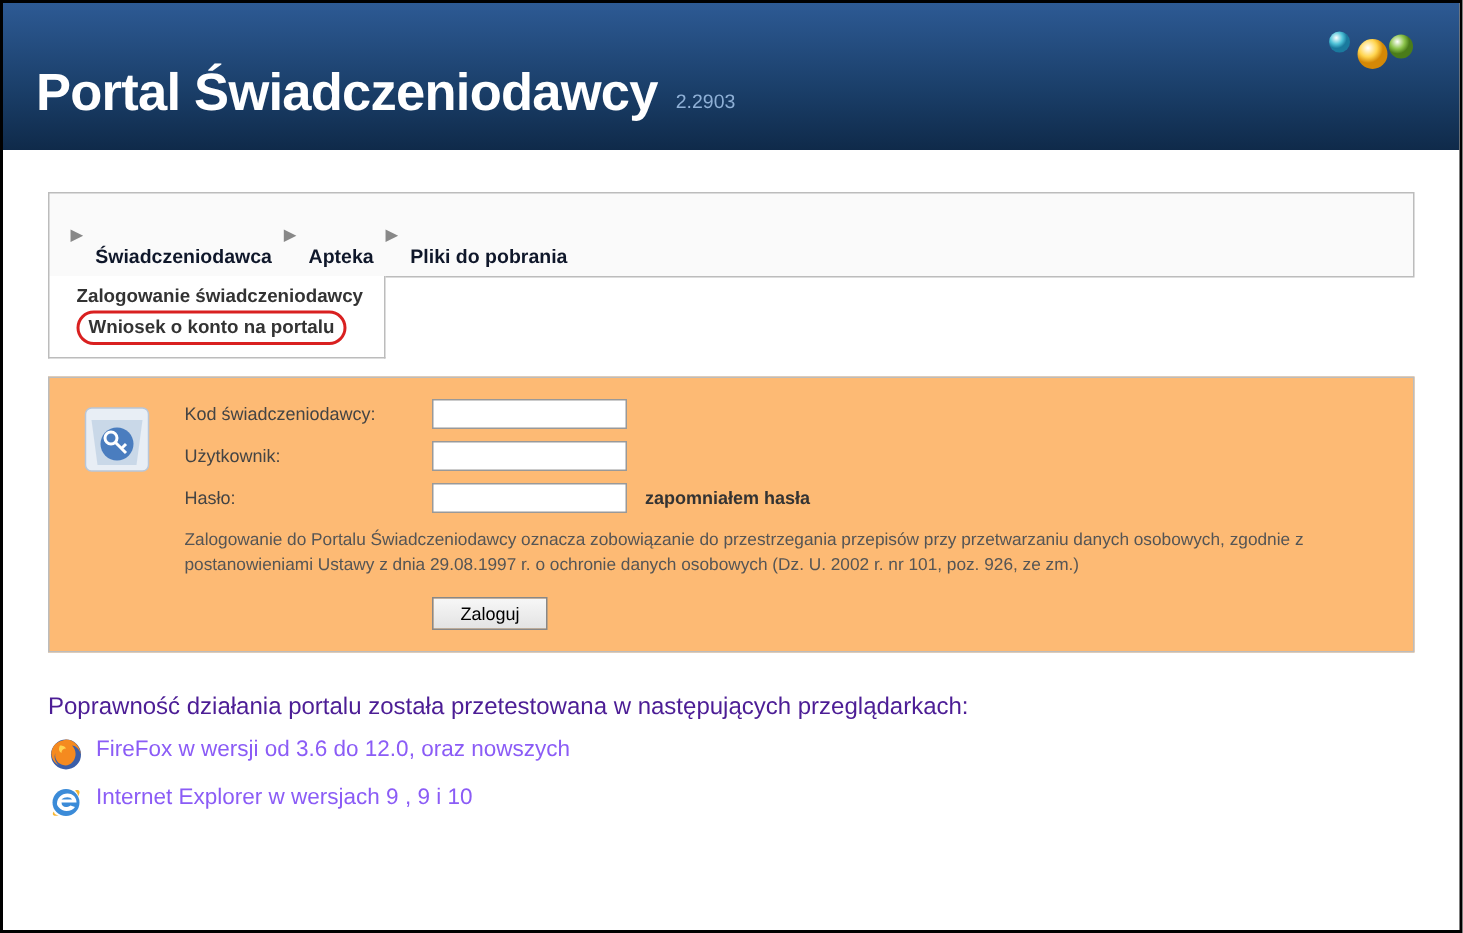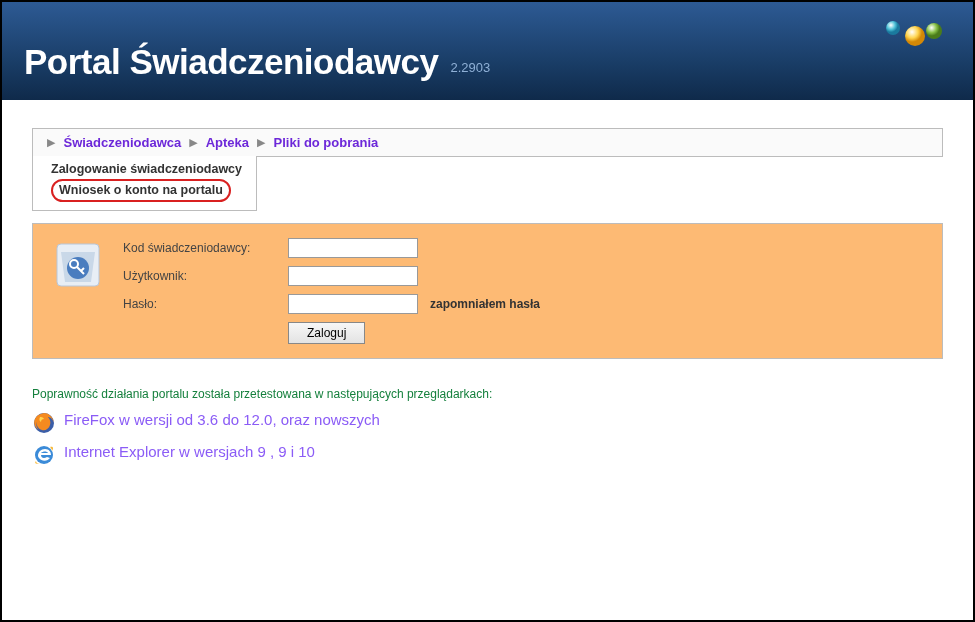"Świadczeniodawca" .nav-item { color: #6d28d9 -> #0f172a; margin-top: none -> 28px }
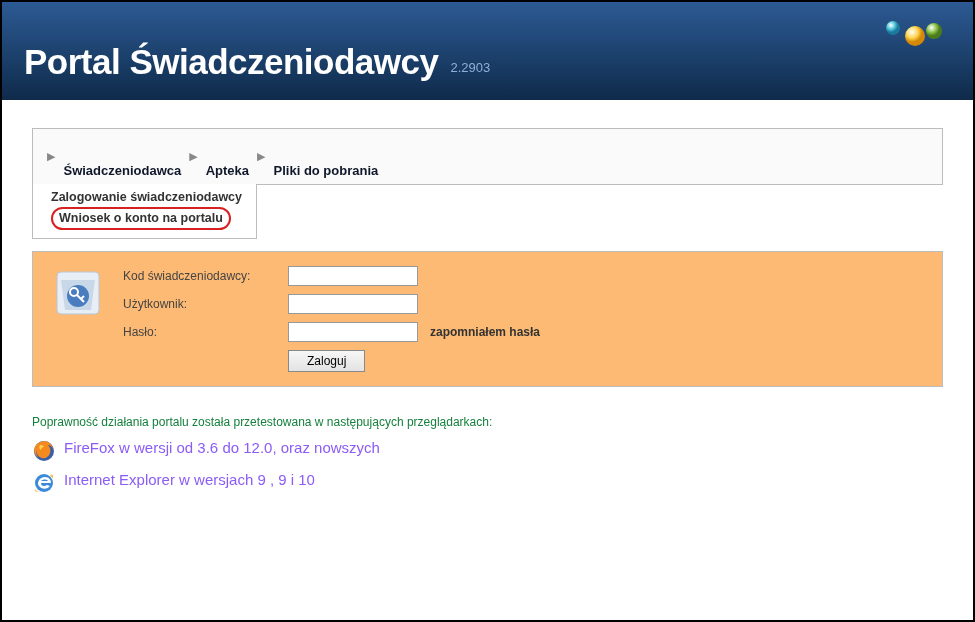"Zalogowanie do Portalu Świadczeniodawcy" div.legal-text { html: none -> <div>Zalogowanie do Portalu Świadczeniodawcy oznacza zobowiązanie do przestrzegania przepisów przy przetwarzaniu danych osobowych, zgodnie z postanowieniami Ustawy z dnia 29.08.1997 r. o ochronie danych osobowych (Dz. U. 2002 r. nr 101, poz. 926, ze zm.)</div> }
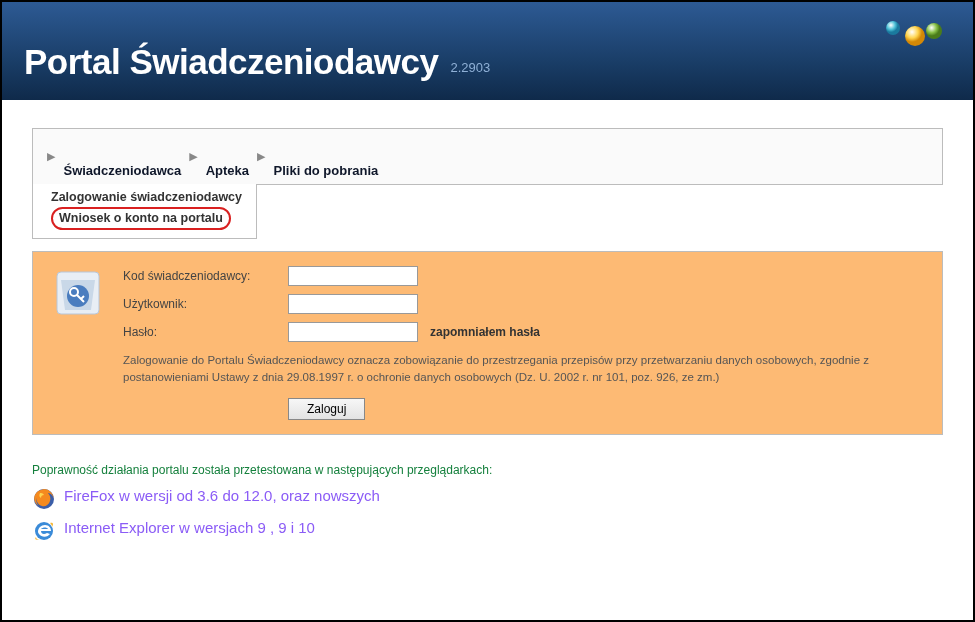"Poprawność działania portalu została" .compat-text { color: #15803d -> #4c1d95; font-size: 12px -> 16px }
